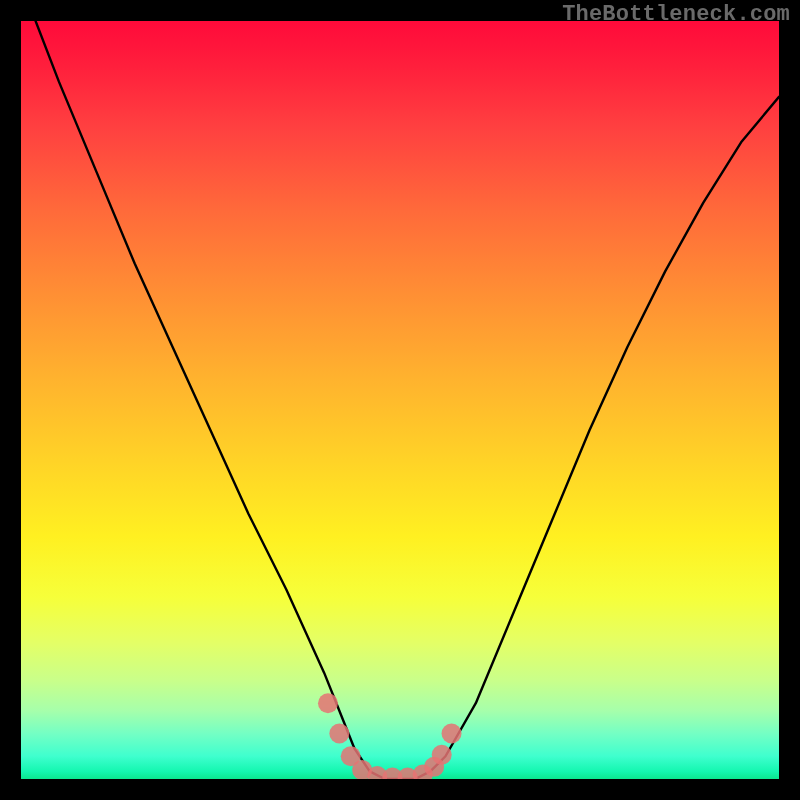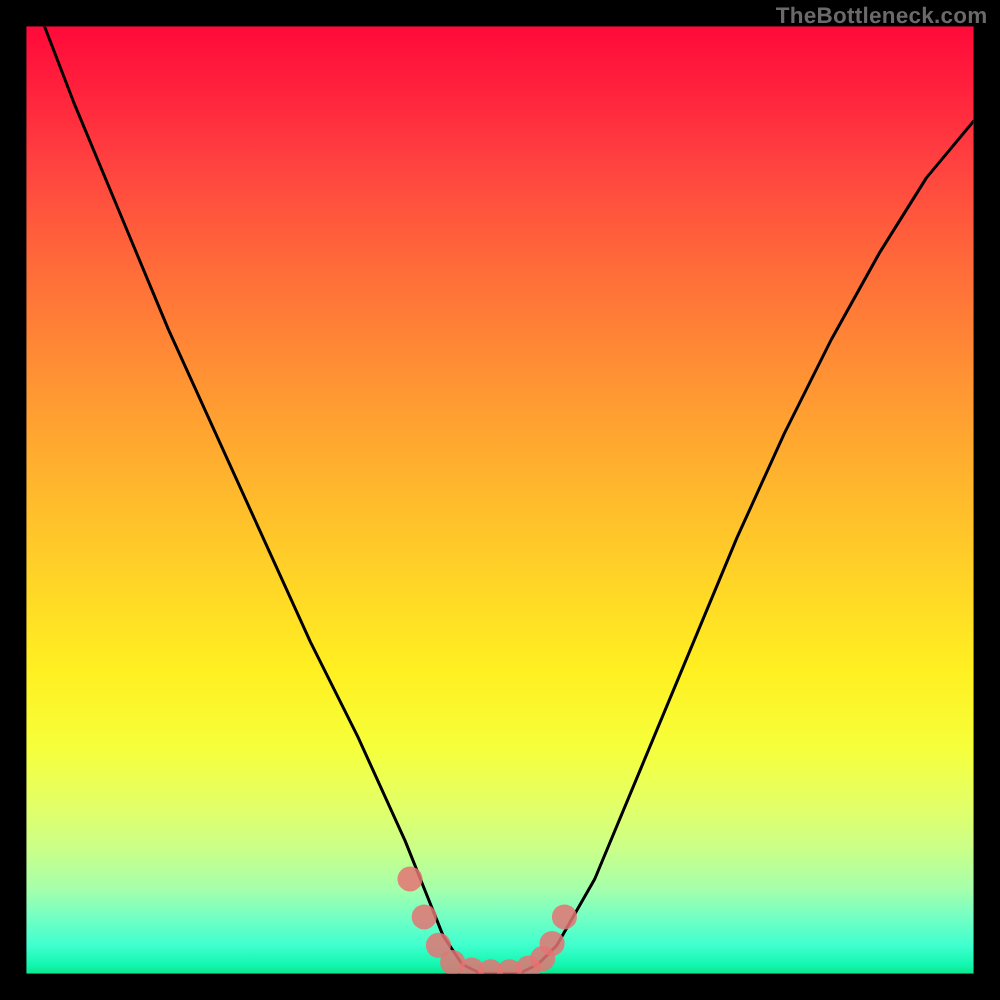"TheBottleneck.com" .watermark { font-family: Liberation Sans, sans-serif -> Liberation Mono, monospace; font-size: 18px -> 22px }
